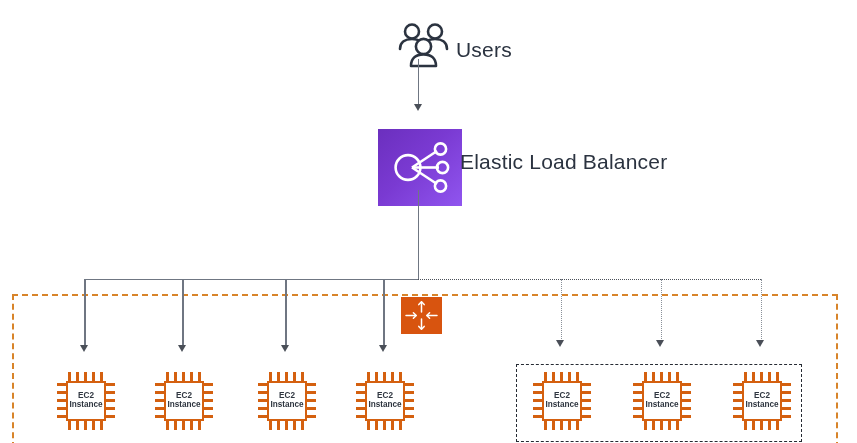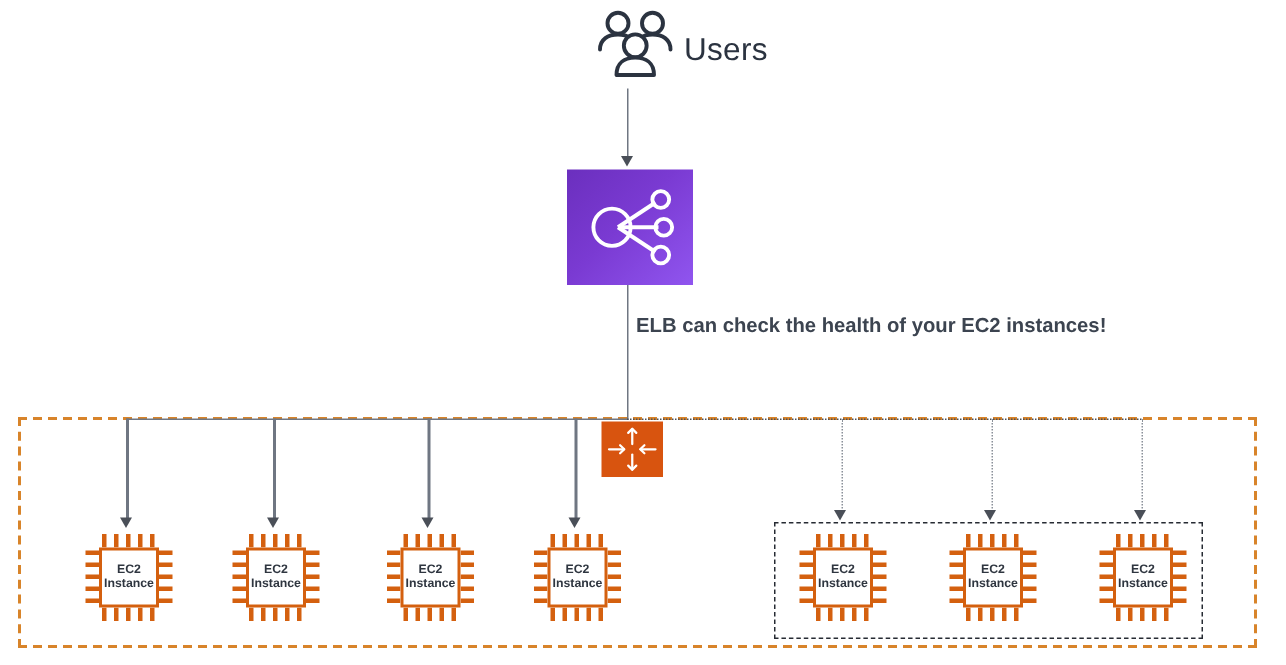"Users" .node { margin-top: none -> 16px }
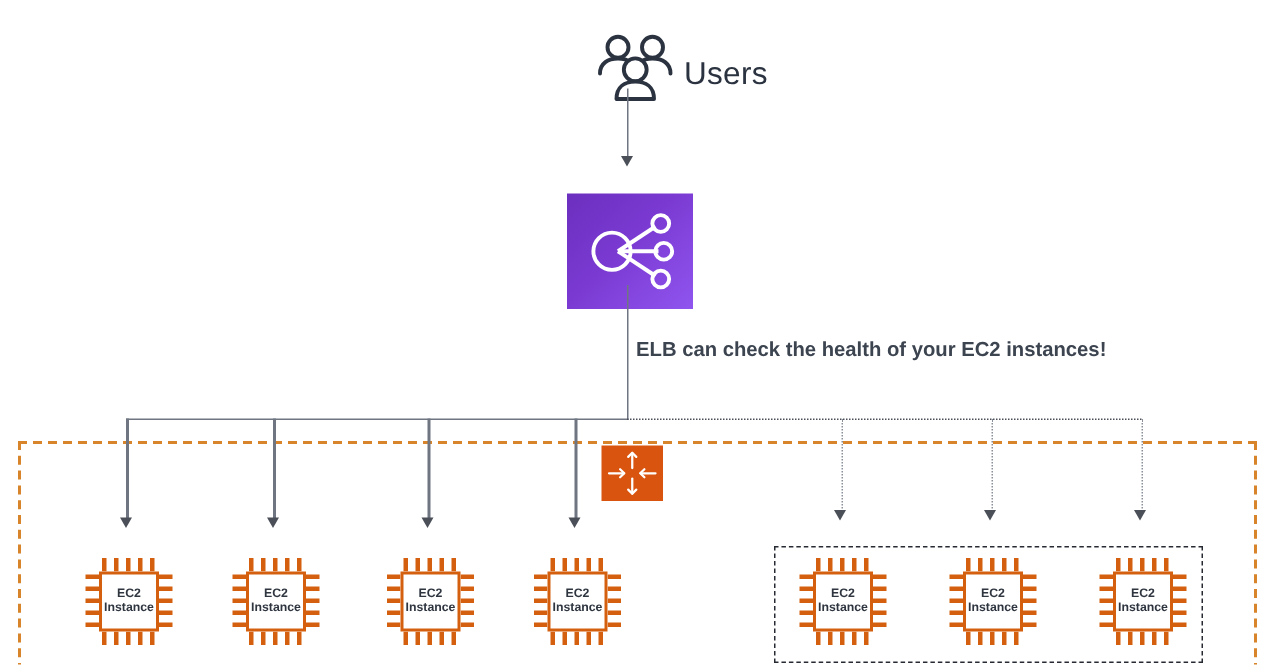"Elastic Load Balancer" div.node { html: none -> <div>Elastic Load Balancer</div> }
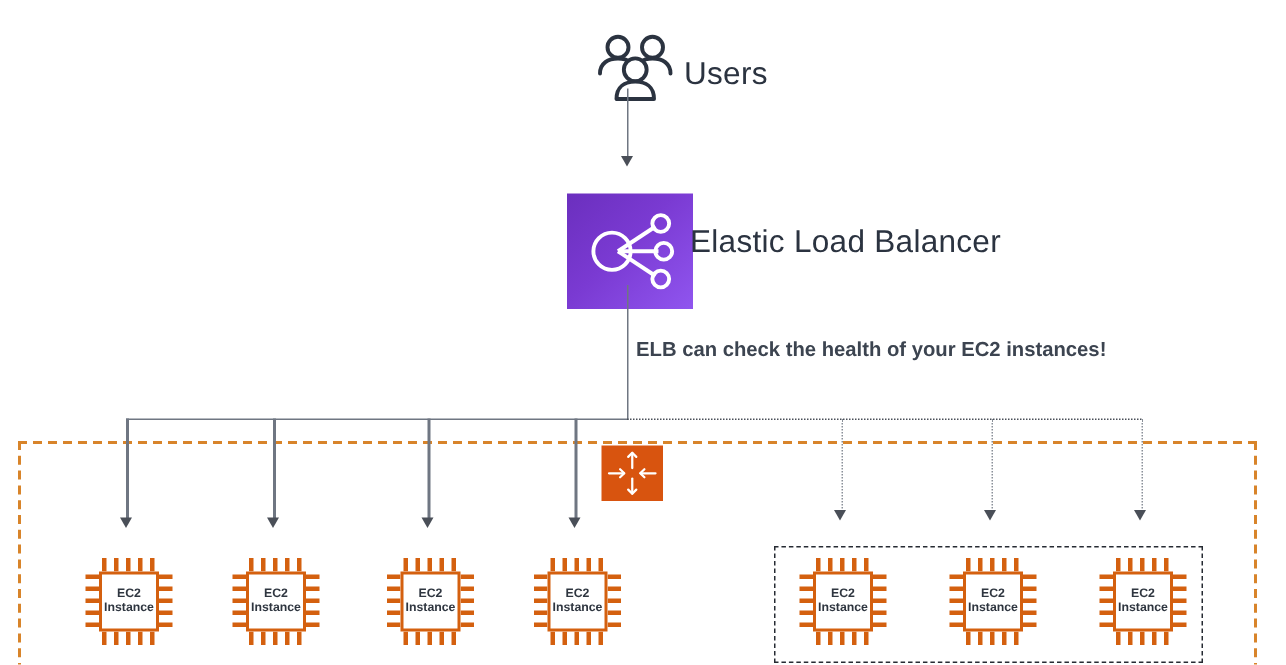"ELB can check the health" div.node { html: <div>ELB can check the health of your EC2 instances!</div> -> none }
